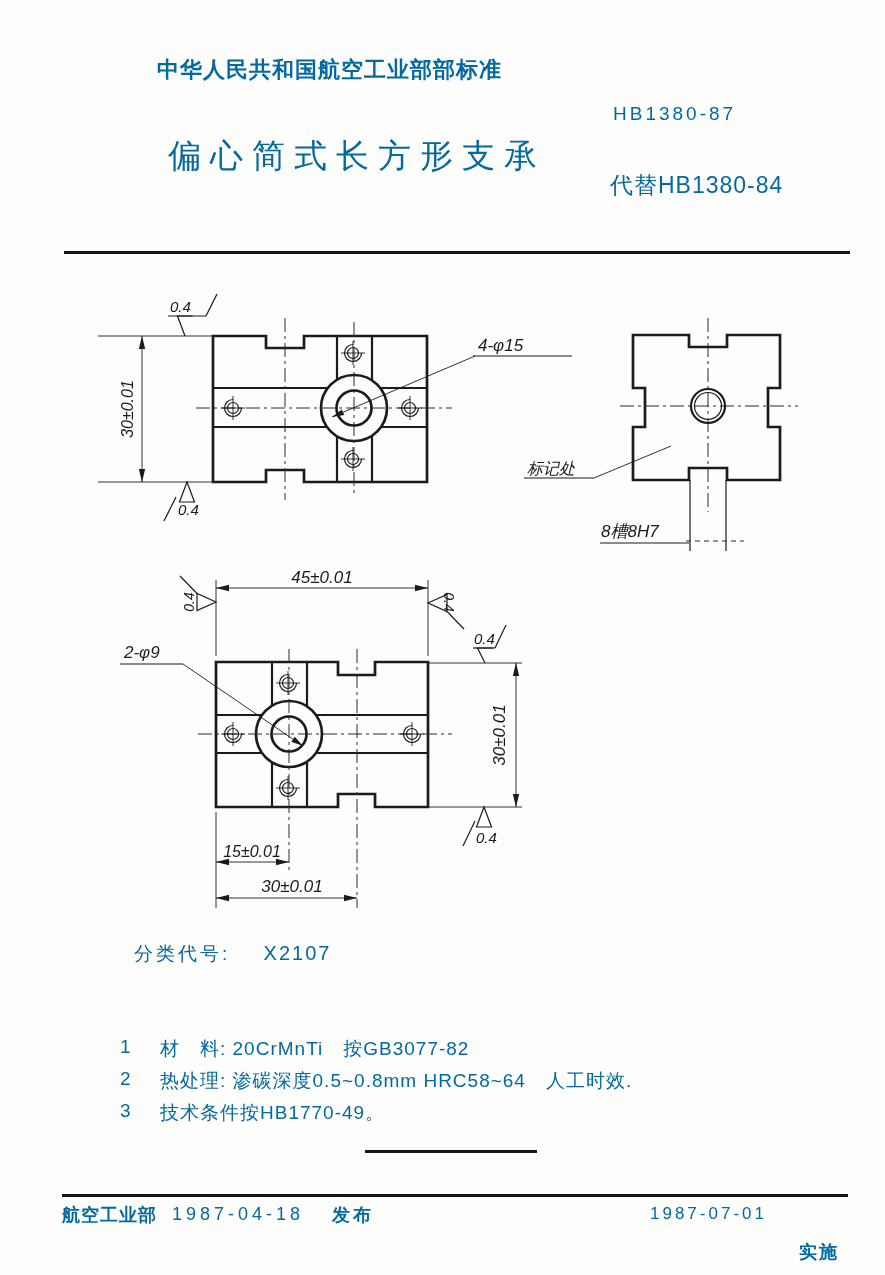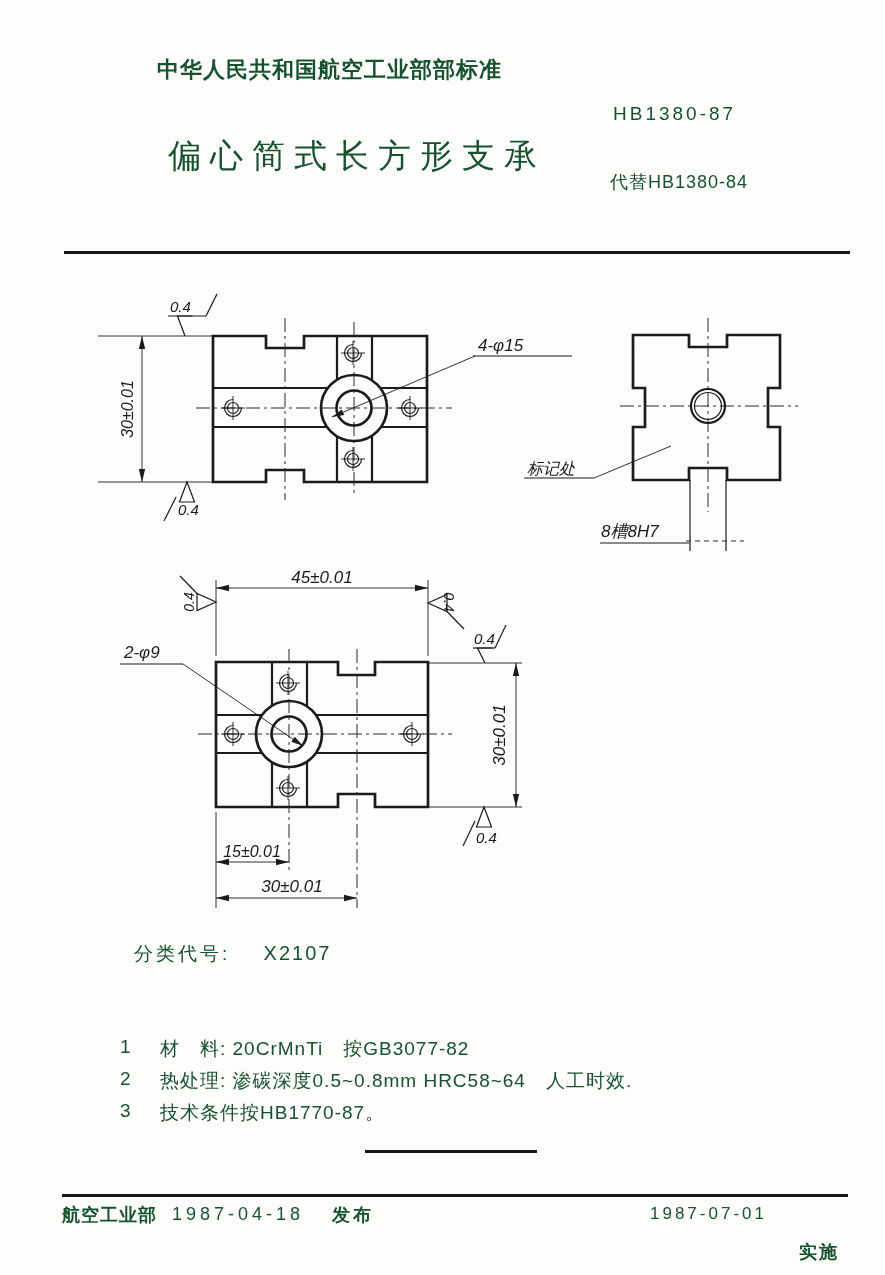"中华人民共和国航空工业部部标准" .page { color: #14532d -> #0369a1 }
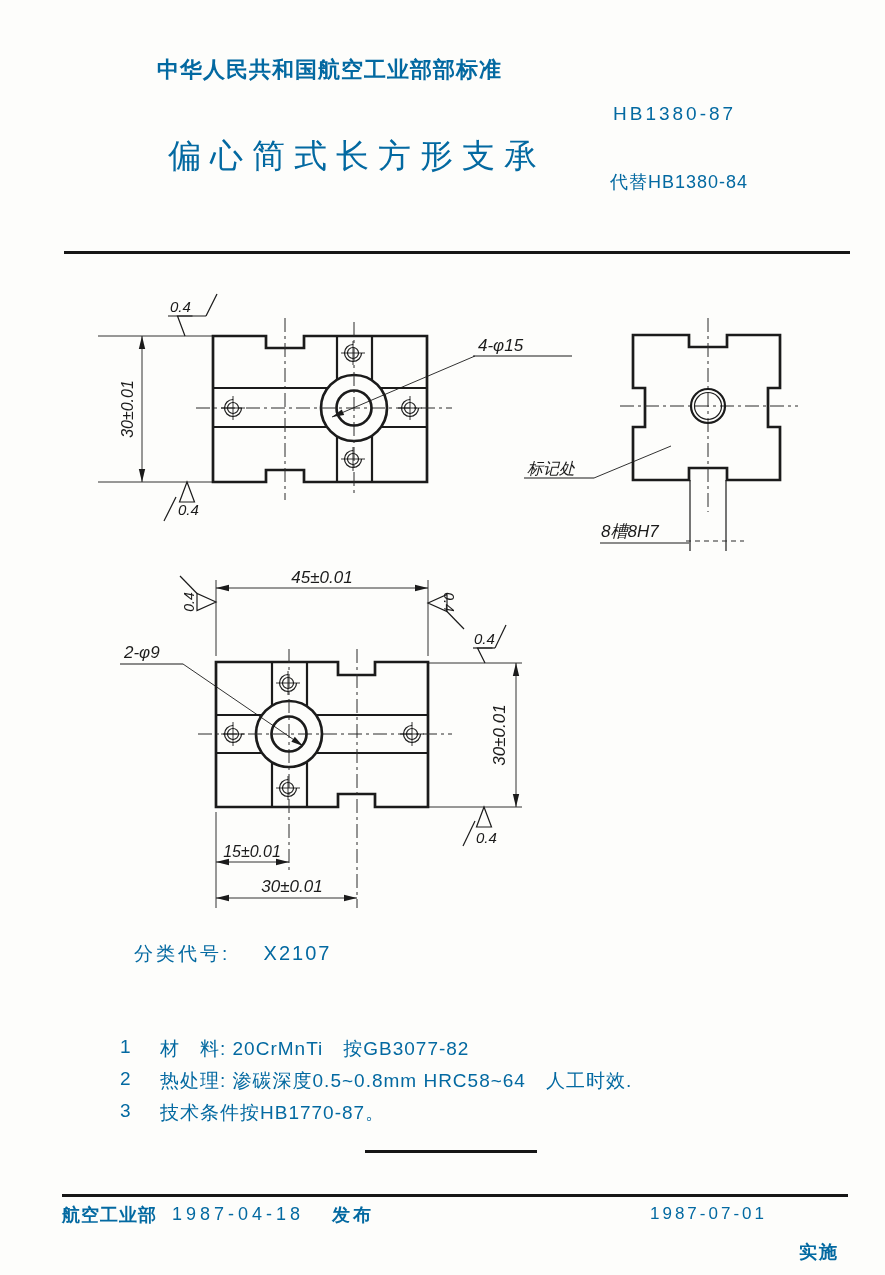"代替HB1380-84" div.abs { font-size: 18px -> 23px }
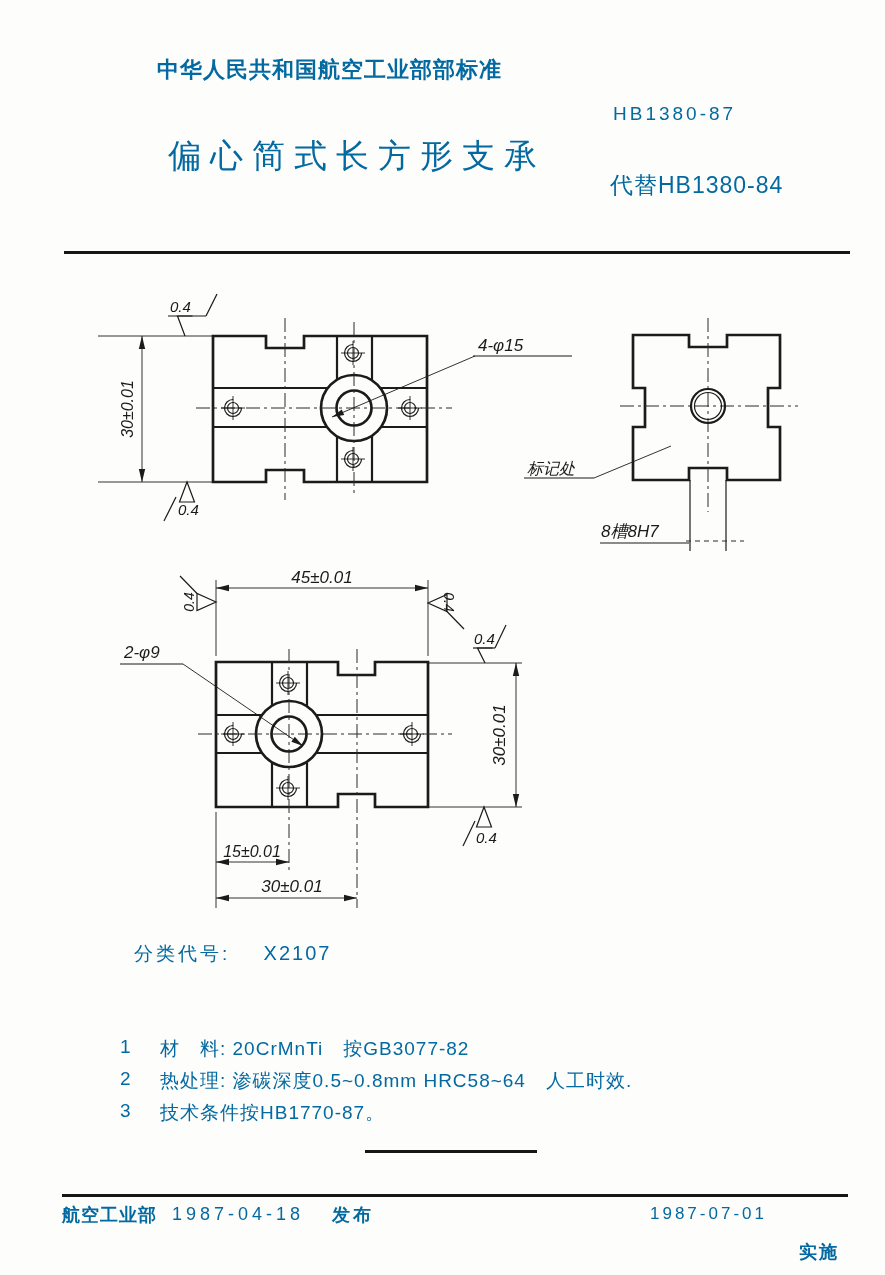"技术条件按HB1770-87。" div.abs { text: HB1770-87 -> HB1770-49 }
